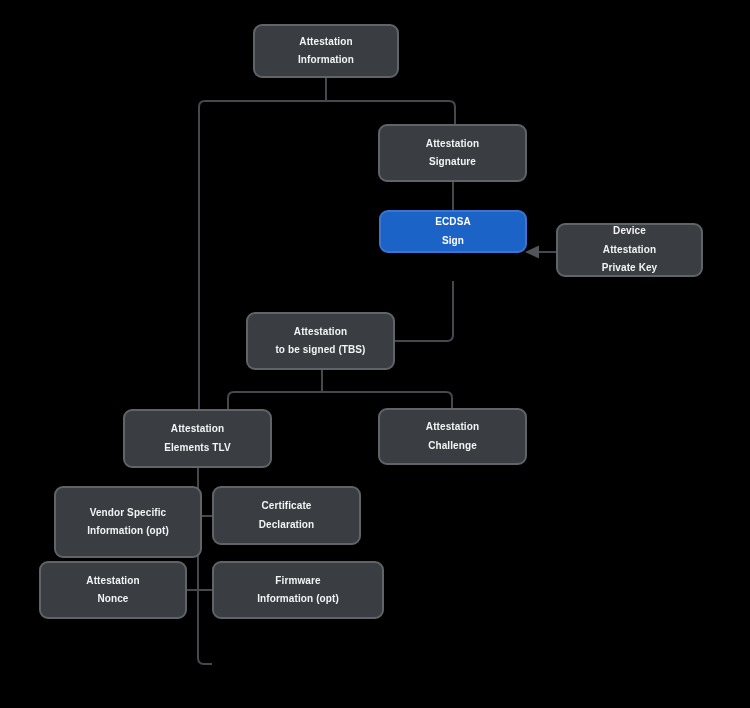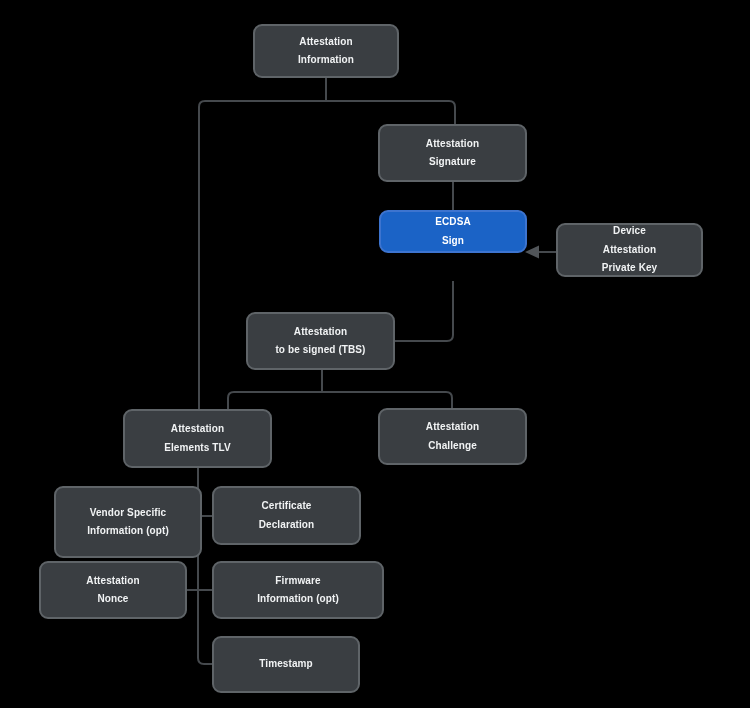"Timestamp" div.node { html: <div>Timestamp</div> -> none }
